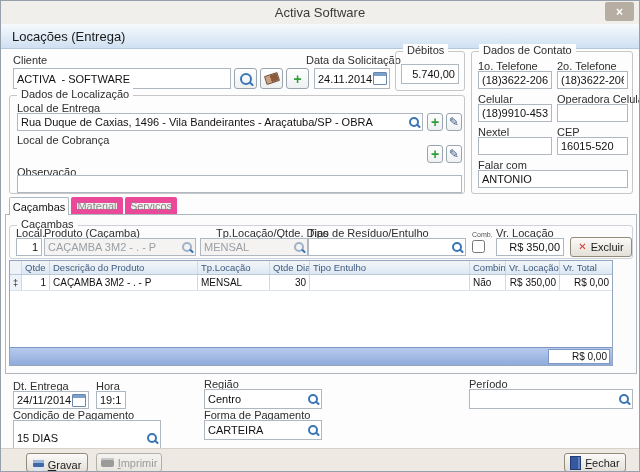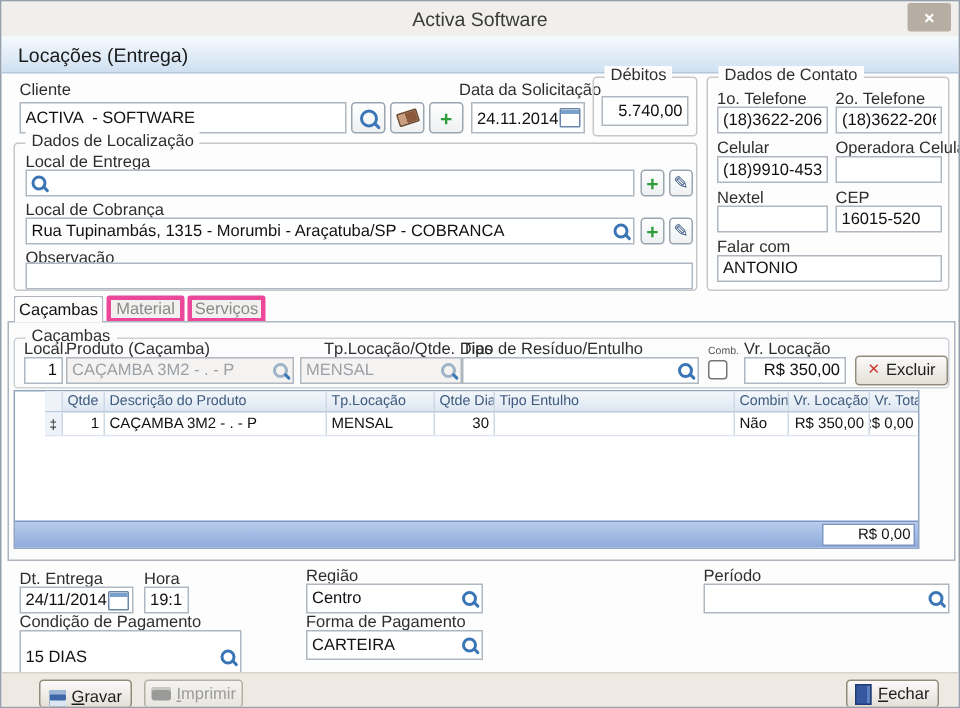"Rua Duque de Caxias, 1496" input { html: none -> <input> }
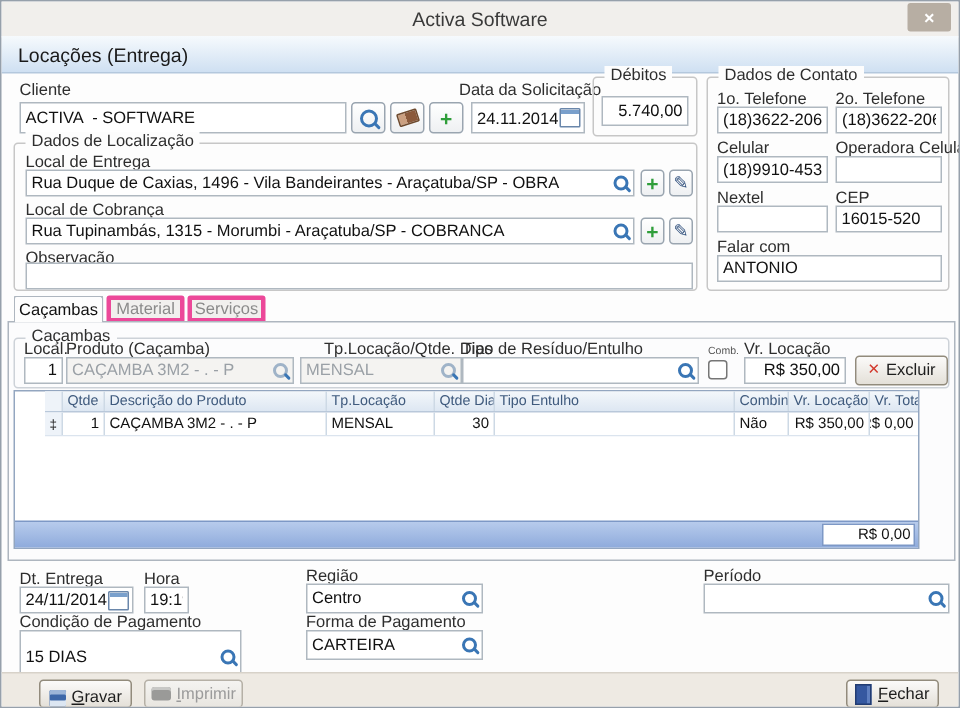"Rua Tupinambás, 1315 - Morumbi" div.field { html: <div> <input> <span> <span></span> </span> </div> -> none }
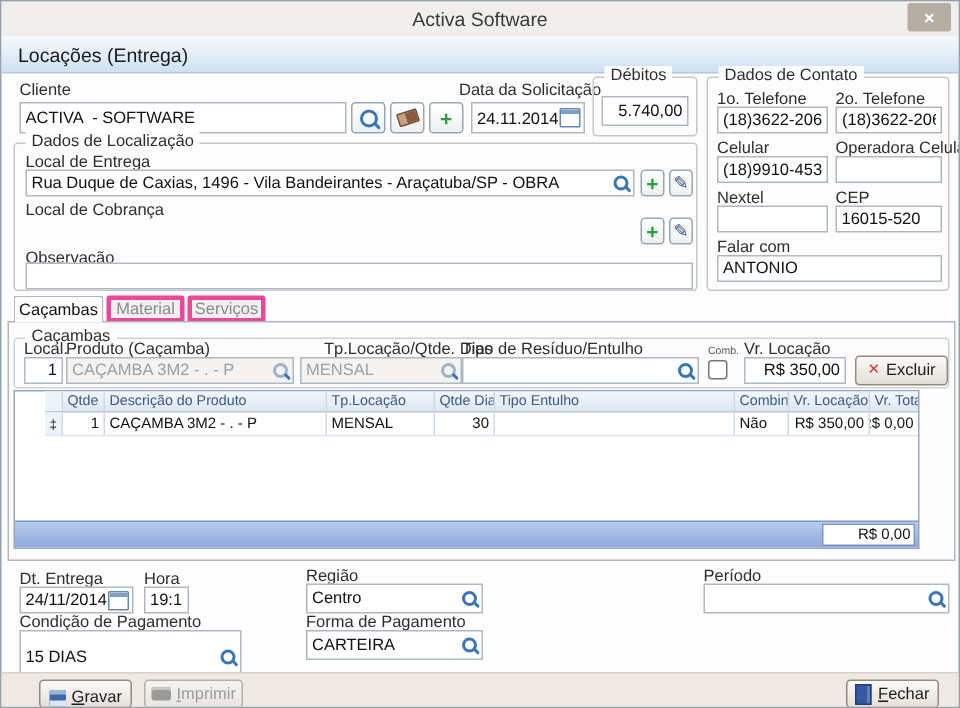"Material" .tab.inactive { border: 3px solid #ec4899 -> 6px solid #ec4899 }
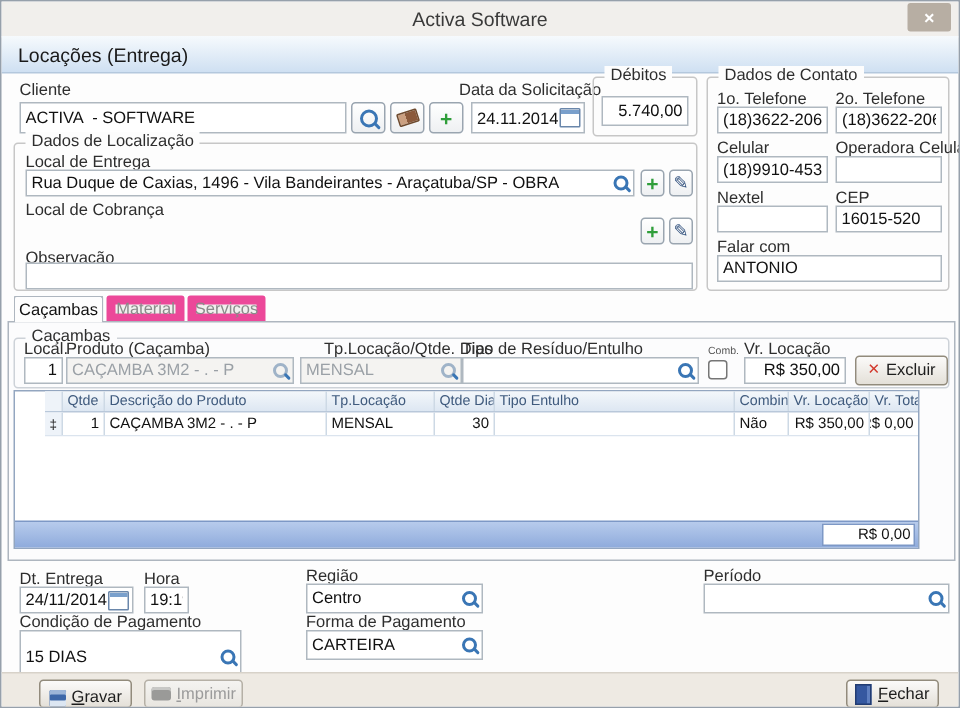"Qtde" .g-row { margin-left: 20px -> none }
